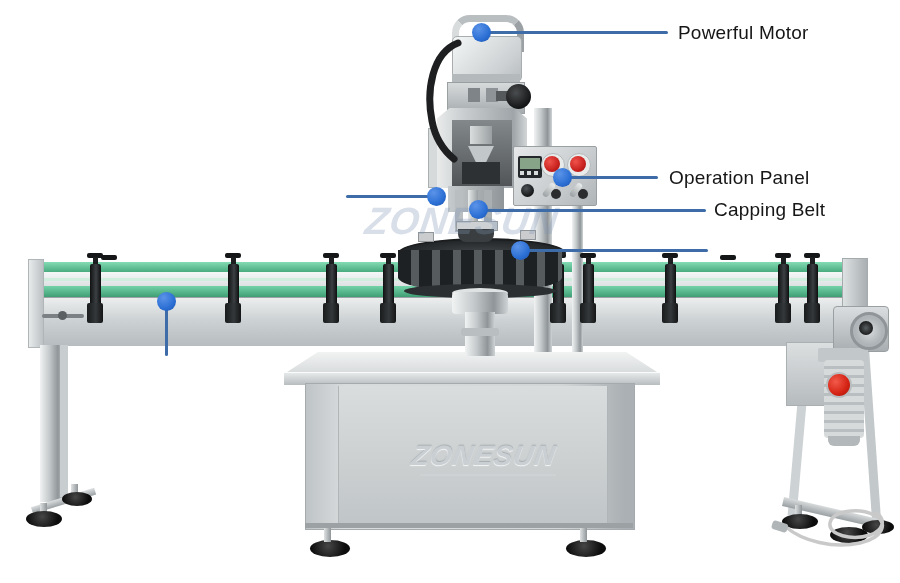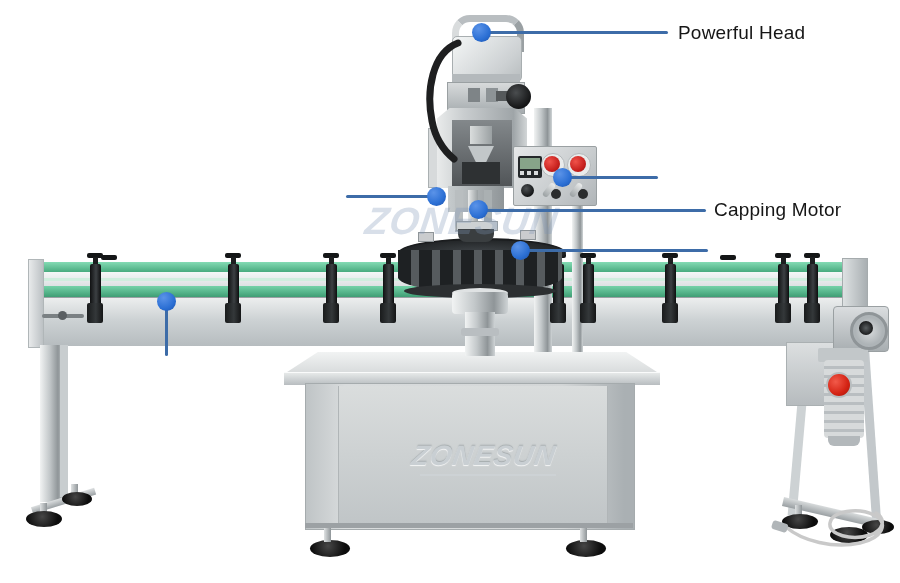"Powerful Head" div.ann-label { text: Head -> Motor }
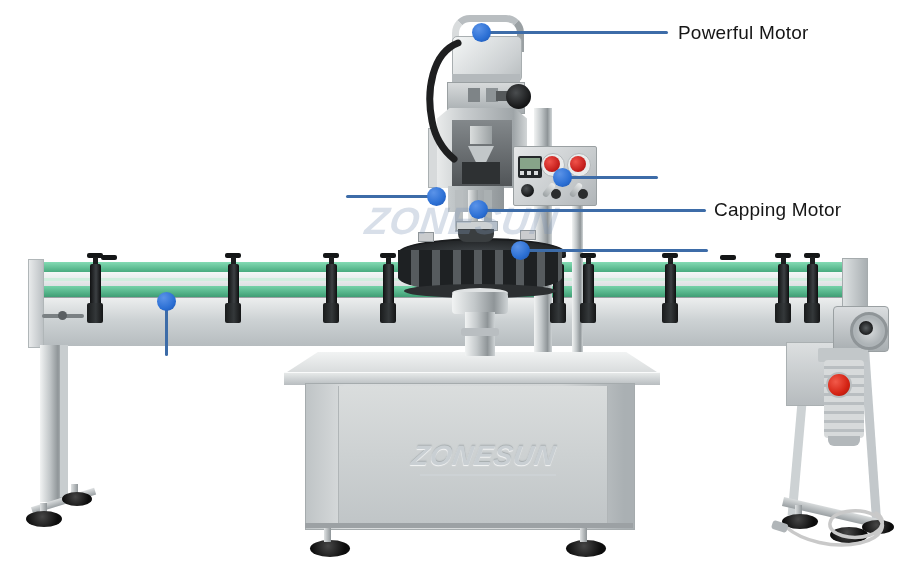"Operation Panel" div.ann-label { html: none -> <div>Operation Panel</div> }
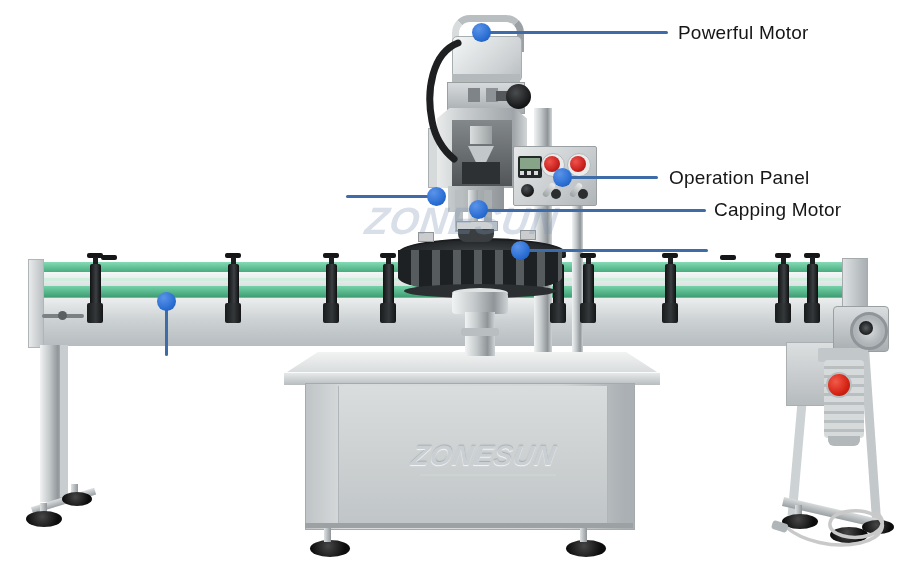"Capping Motor" div.ann-label { text: Motor -> Belt }
